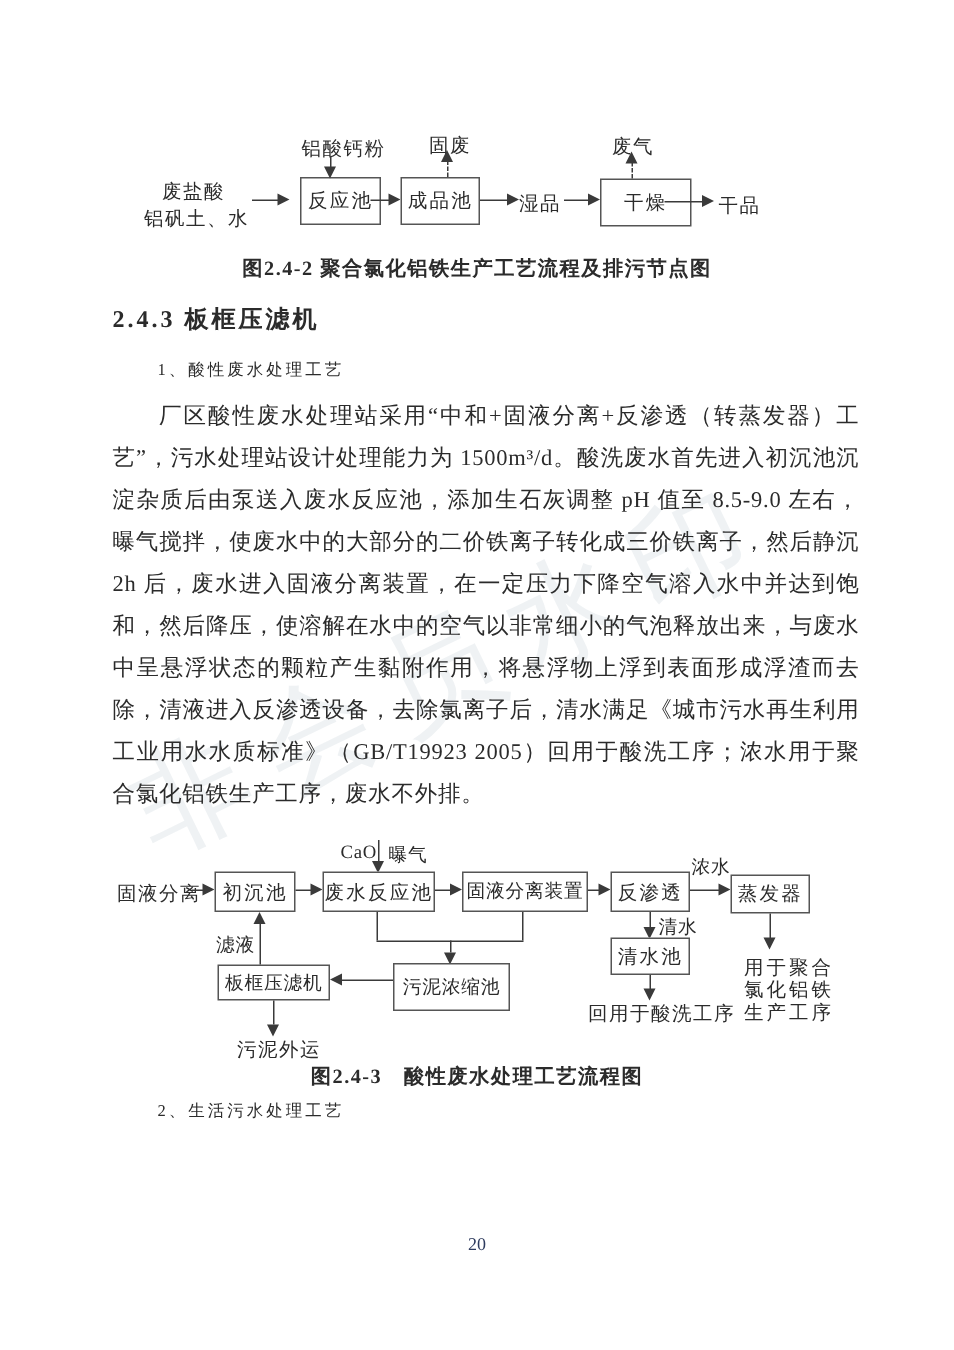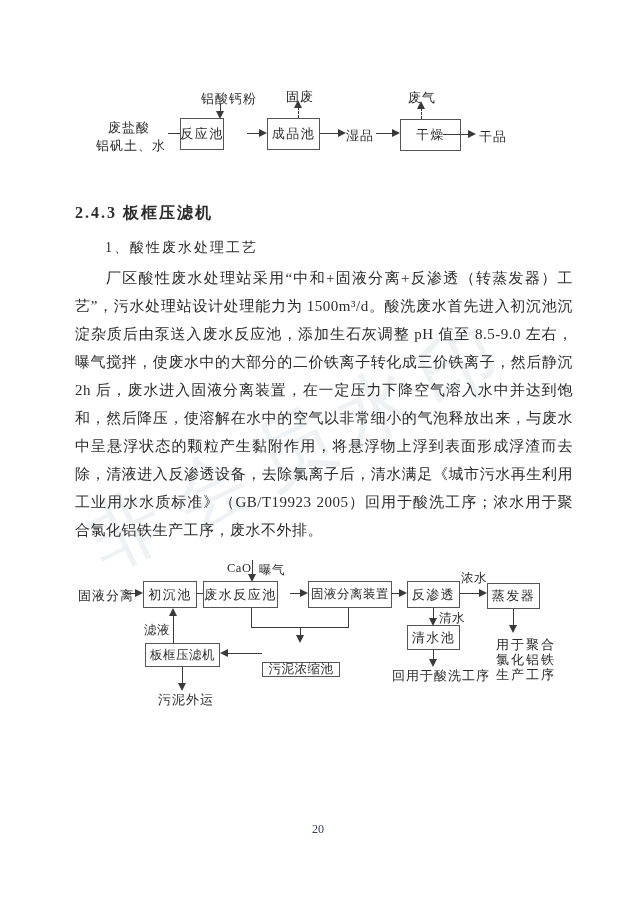"反应池" div.fbox { left: 180px -> 200px; width: 44px -> 54px }
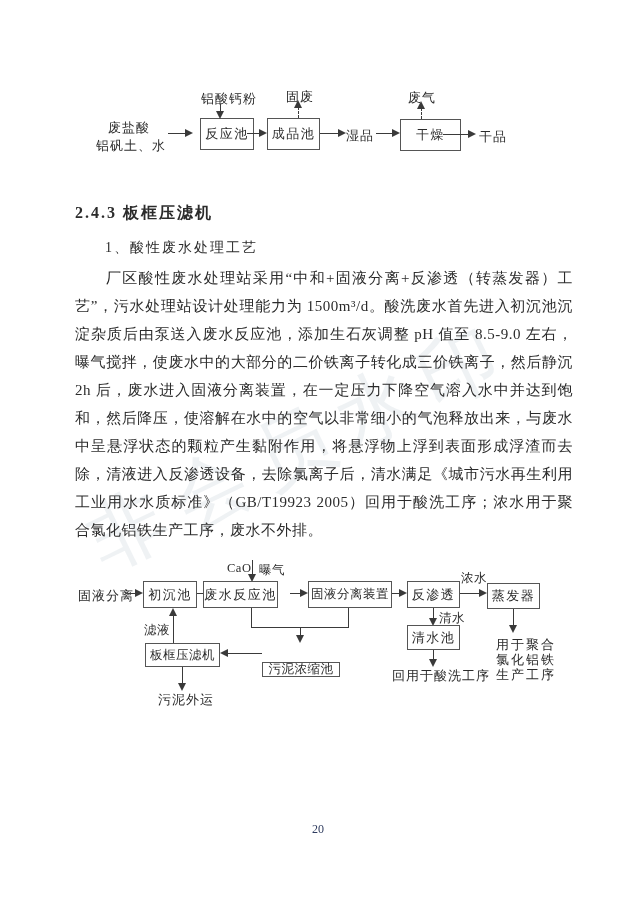"图2.4-2 聚合氯化铝铁生产工艺流程及排污节点图" div.caption { html: none -> <div>图2.4-2 聚合氯化铝铁生产工艺流程及排污节点图</div> }
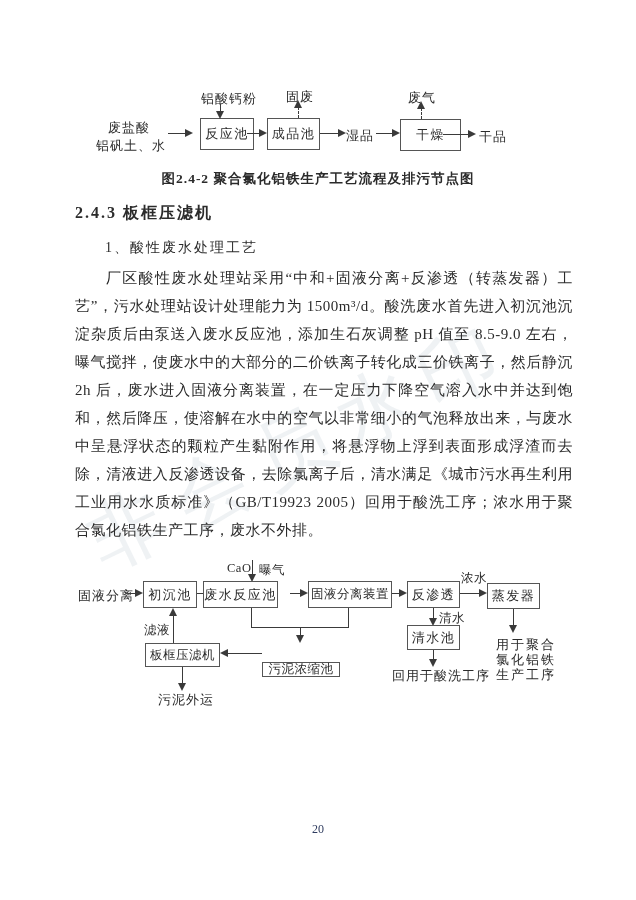"1、酸性废水处理工艺" .subitem { font-size: 14px -> 11px }
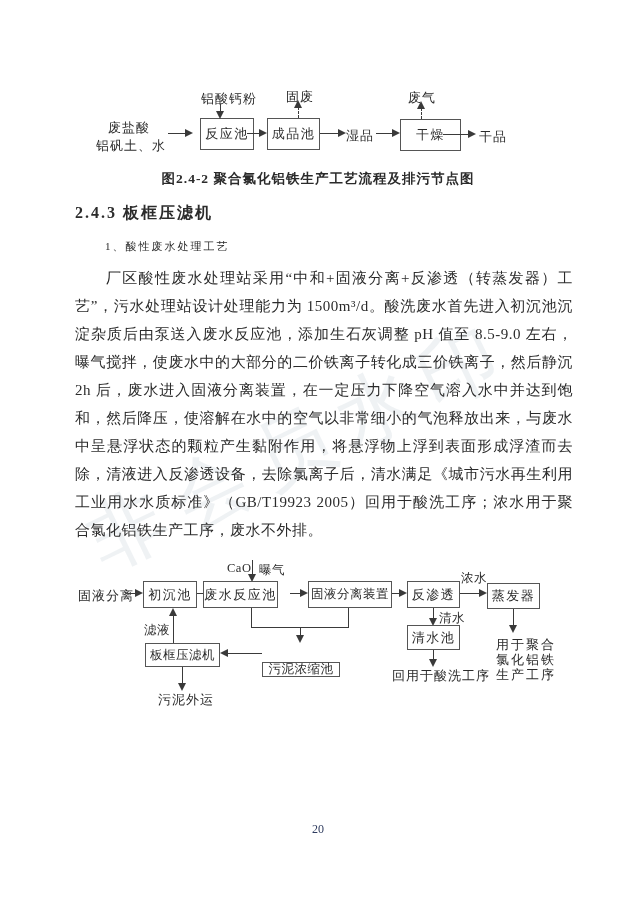"废水反应池" div.fbox { left: 203px -> 215px }
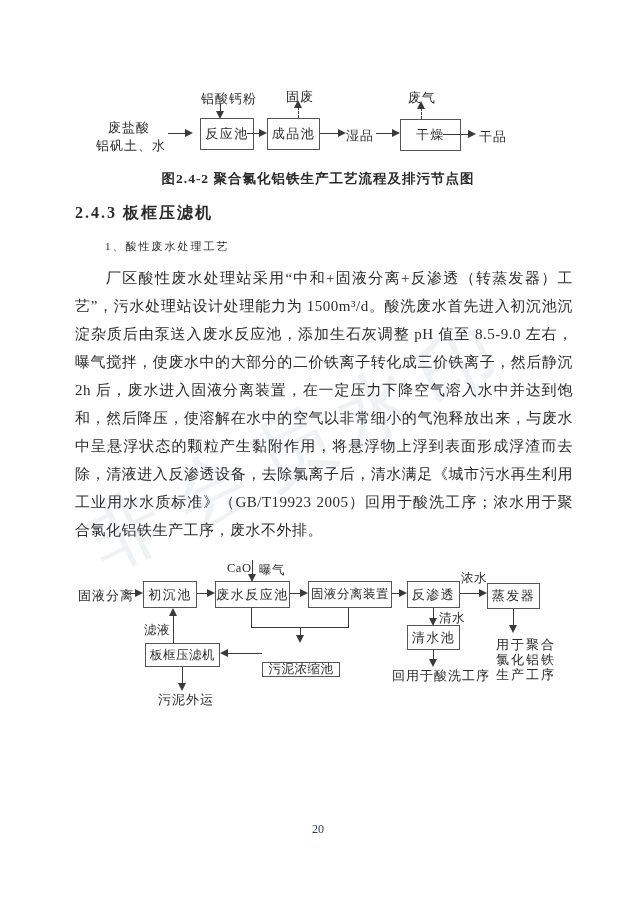"污泥浓缩池" div.fbox { height: 15px -> 32px; top: 662px -> 642px }
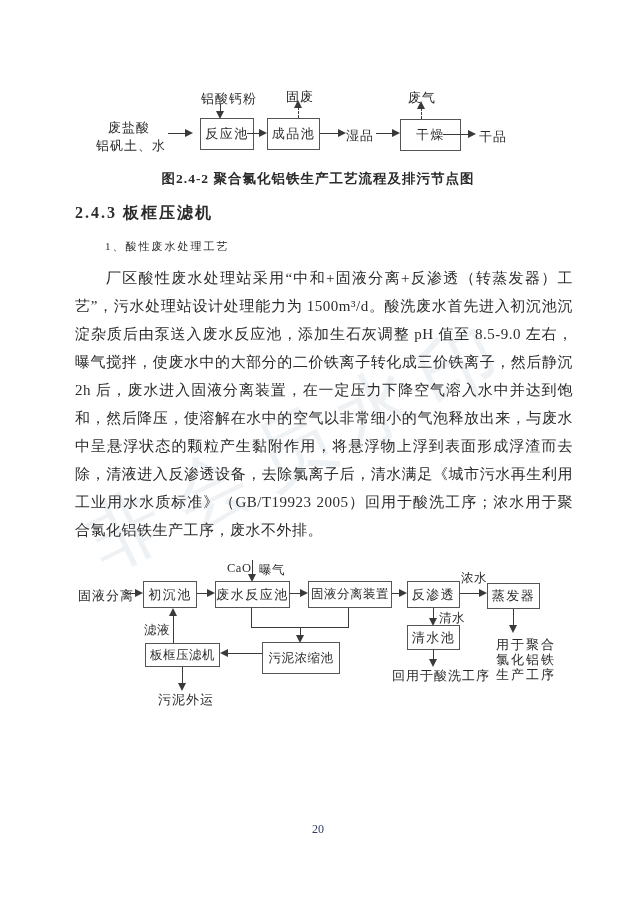"图2.4-3 酸性废水处理工艺流程图" div.caption { html: none -> <div>图2.4-3 酸性废水处理工艺流程图</div> }
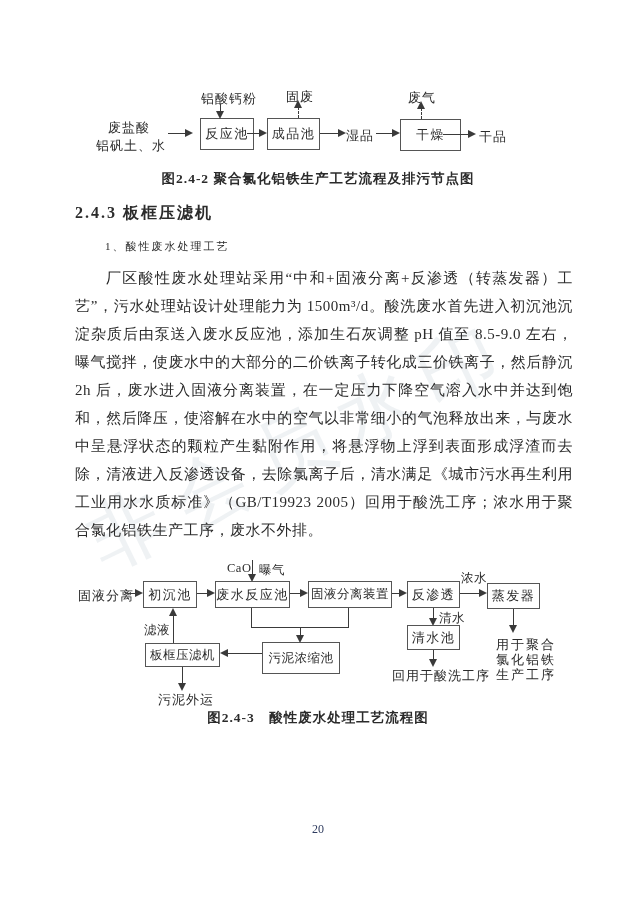"2、生活污水处理工艺" div.subitem { html: none -> <div>2、生活污水处理工艺</div> }
